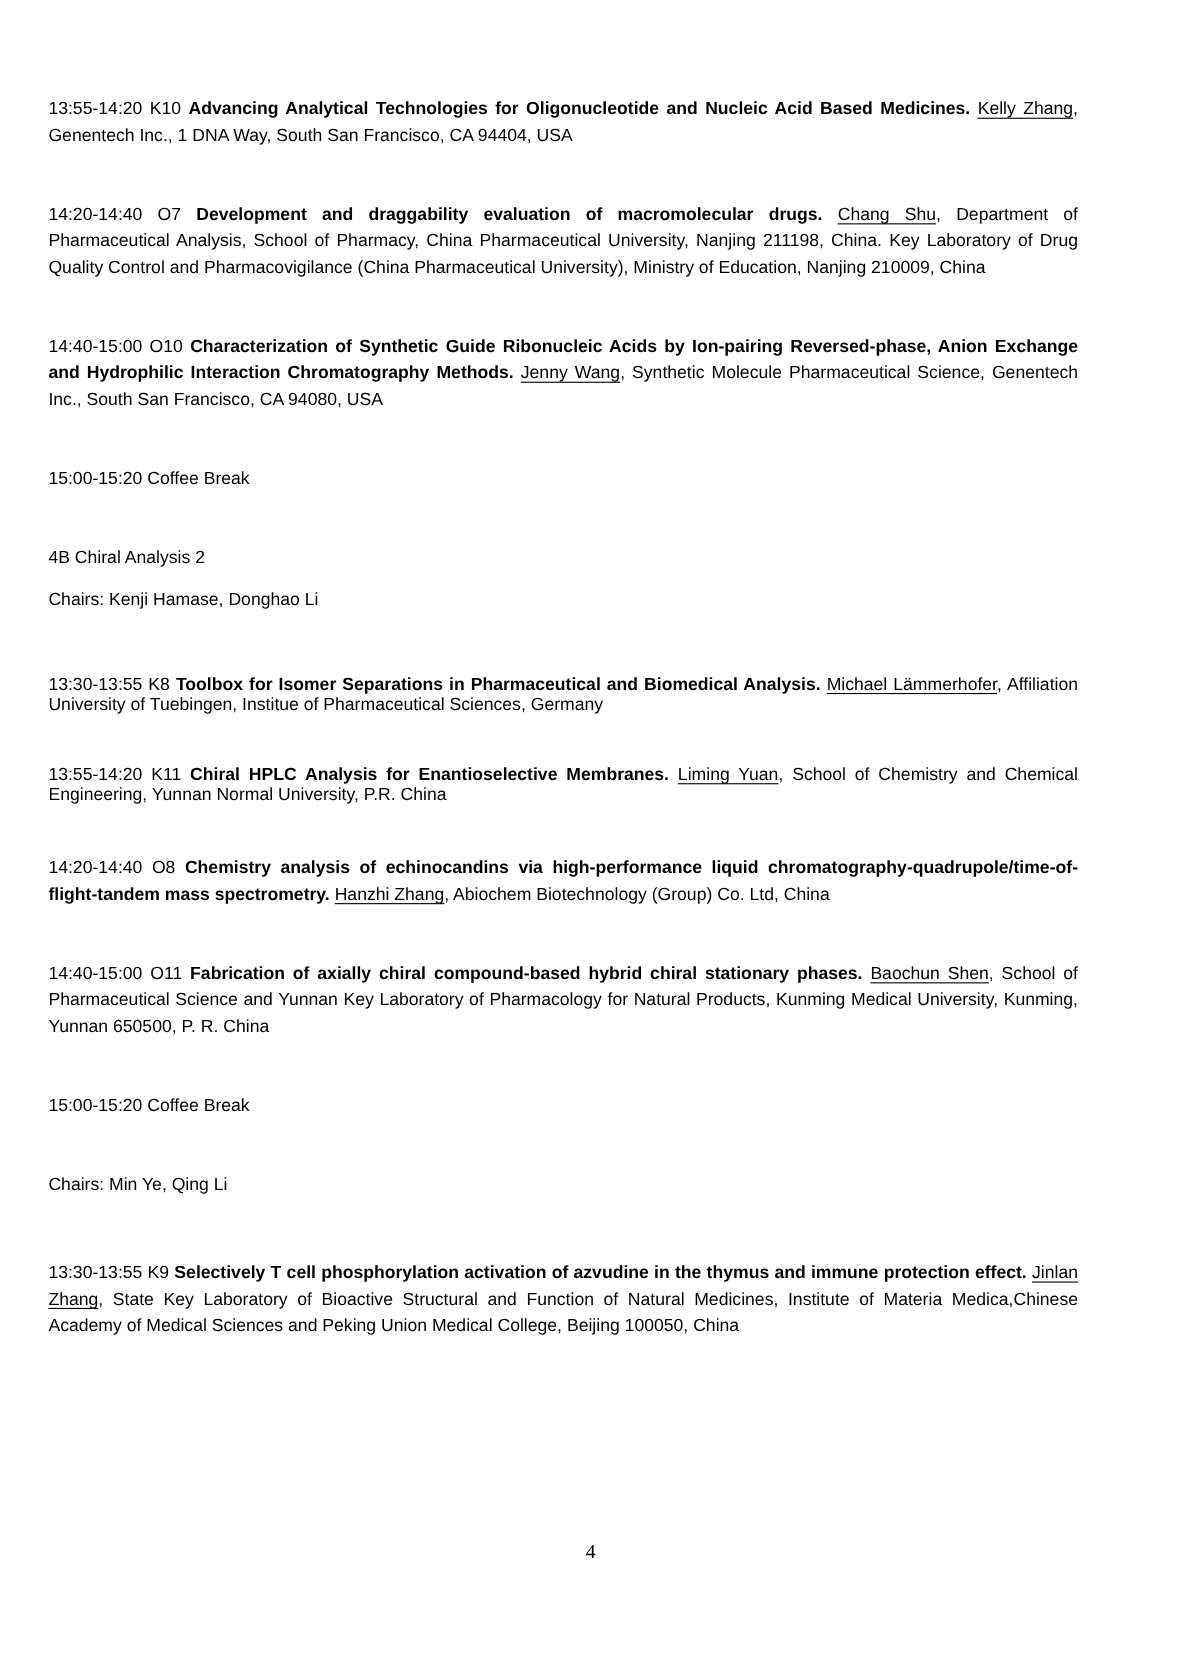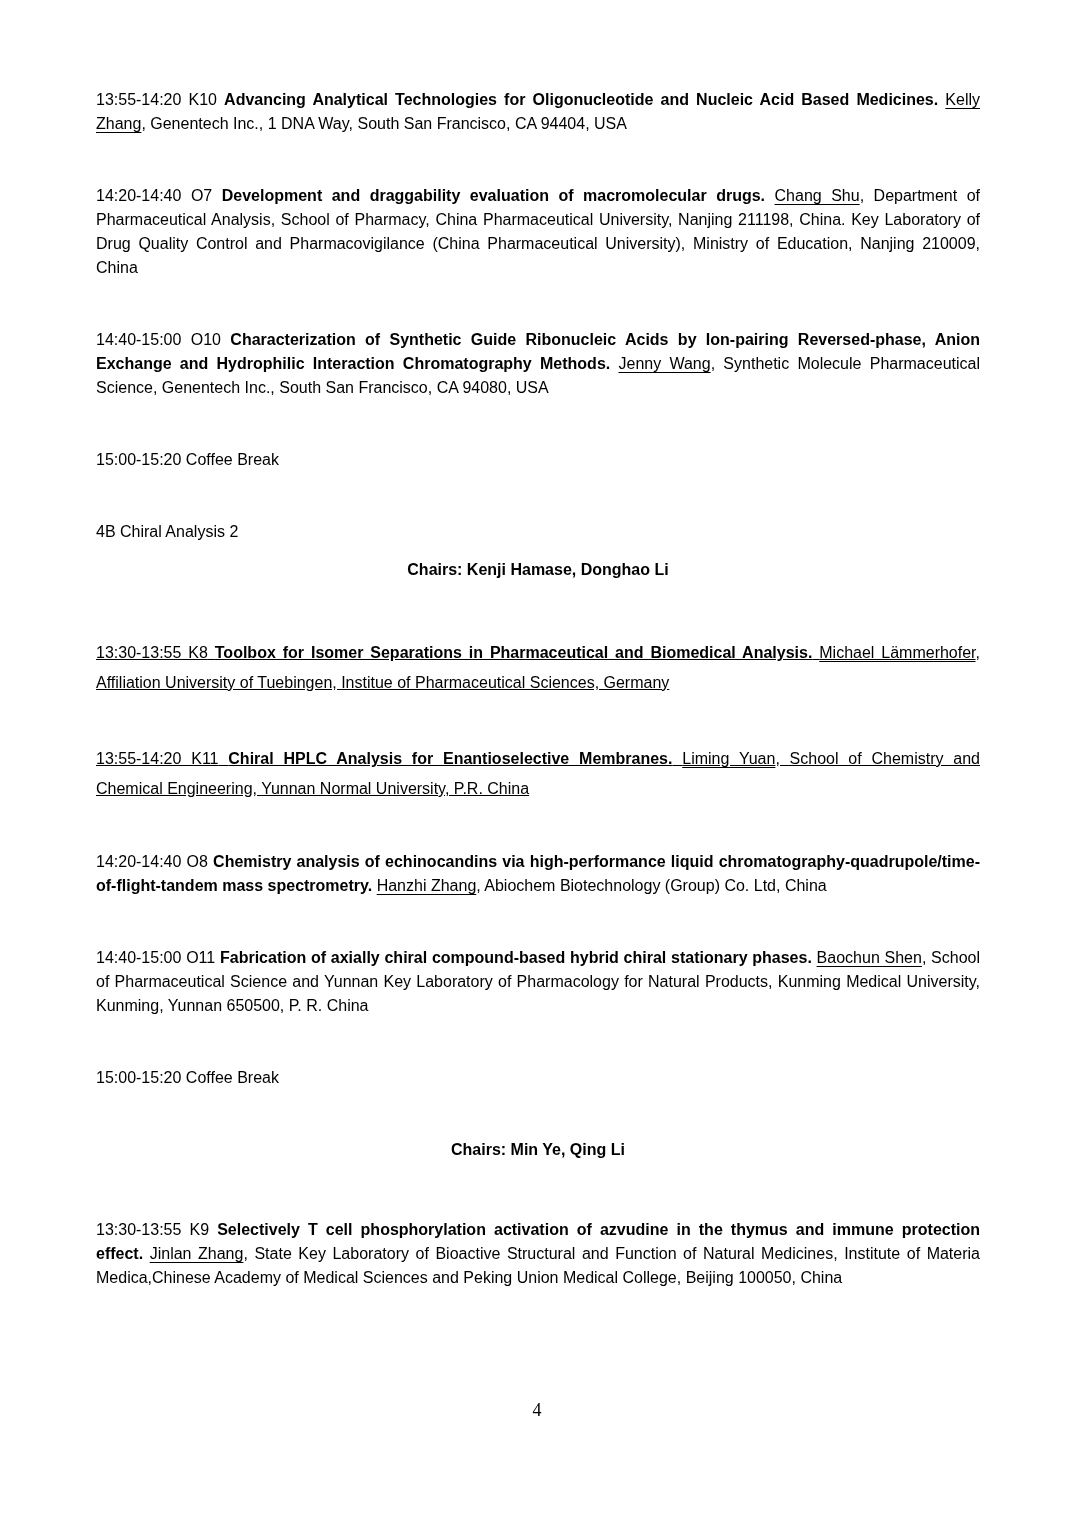"13:55-14:20 K10 Advancing Analytical" .page { padding: 88px 94px 0 96px -> 88px 94px 0 44px }
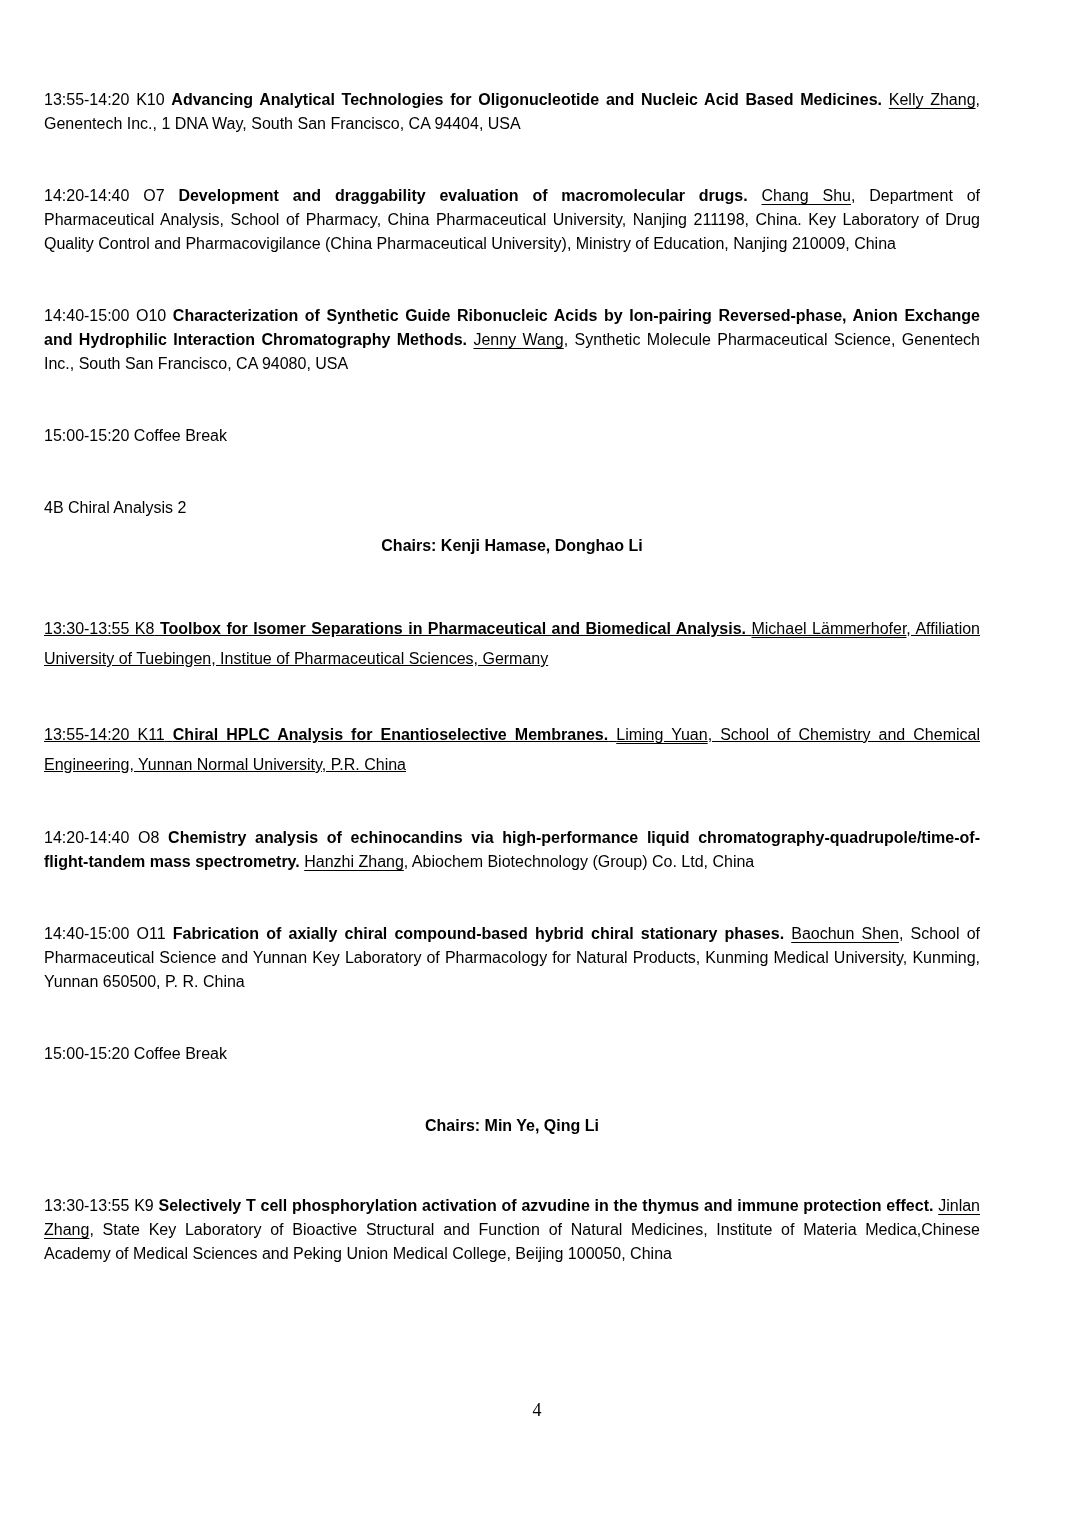"Chairs: Kenji Hamase, Donghao Li" p.chairs-line { font-weight: 700 -> 400; text-align: center -> left }
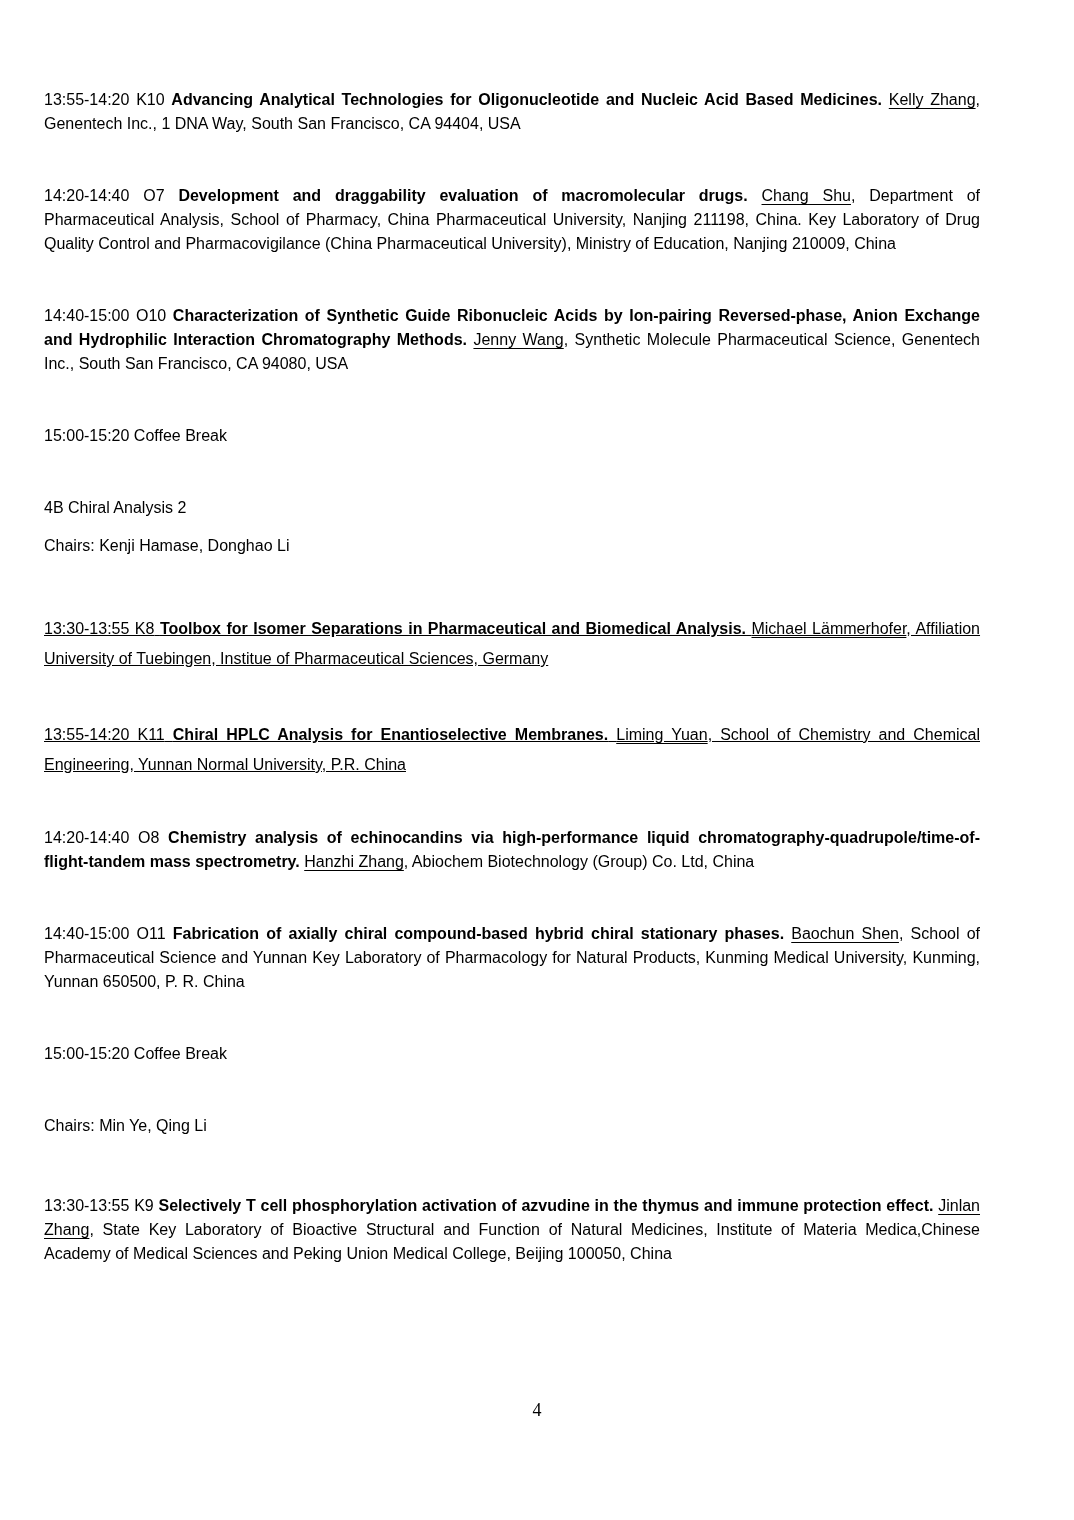"13:30-13:55 K8 Toolbox for Isomer" p.block.spacious { line-height: 30px -> 18px; text-decoration: underline -> none }
